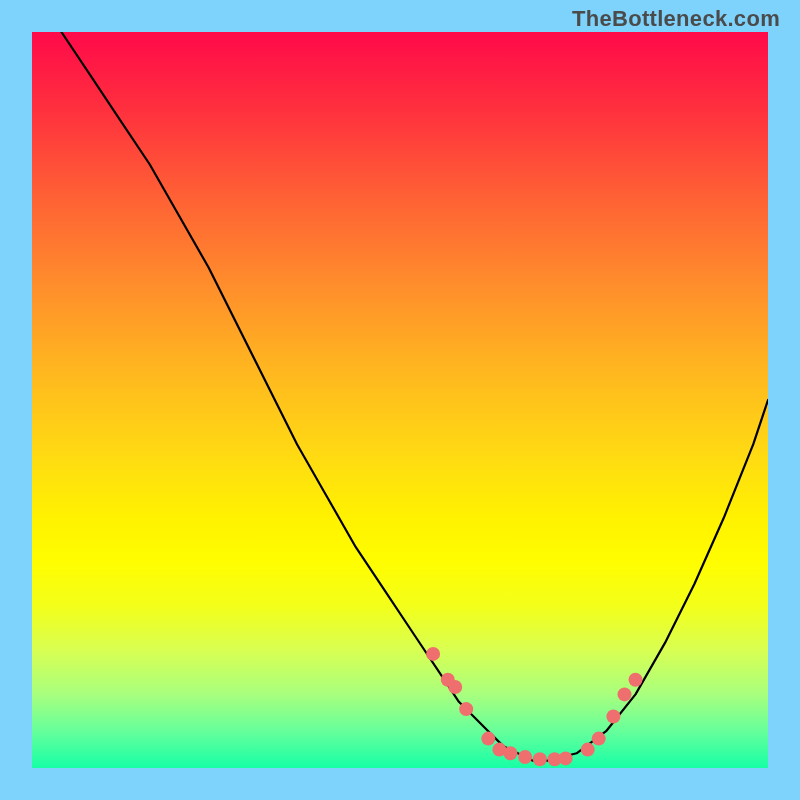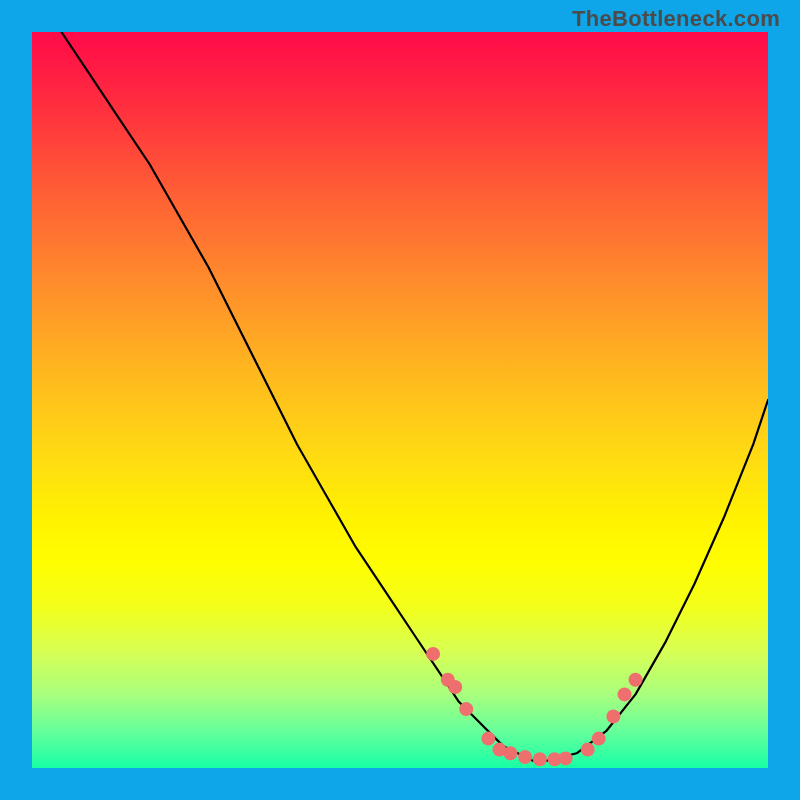"TheBottleneck.com" .frame { background: #0ea5e9 -> #7dd3fc }
